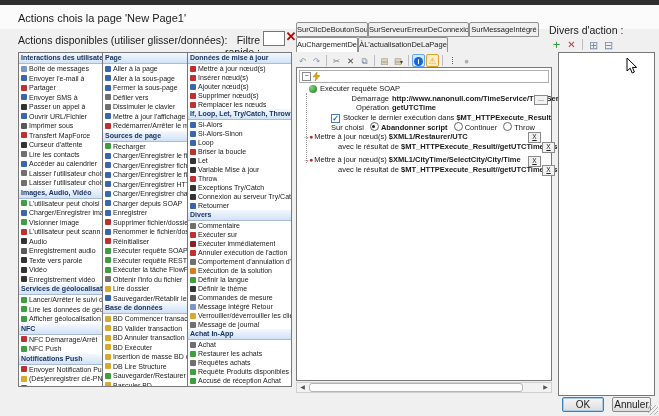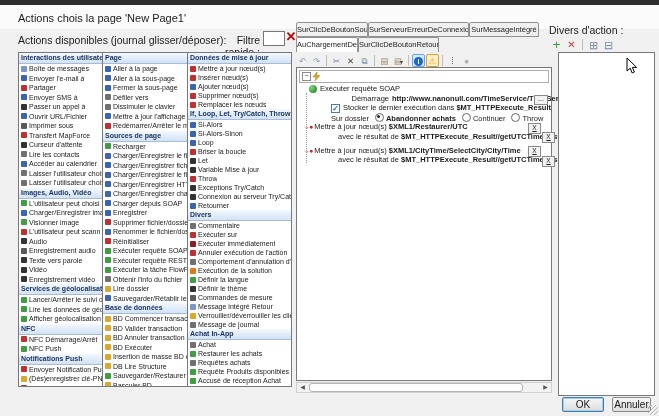"Actions disponibles (journal" div.abs { text: journal glisser/déposer -> utiliser glisser/données }
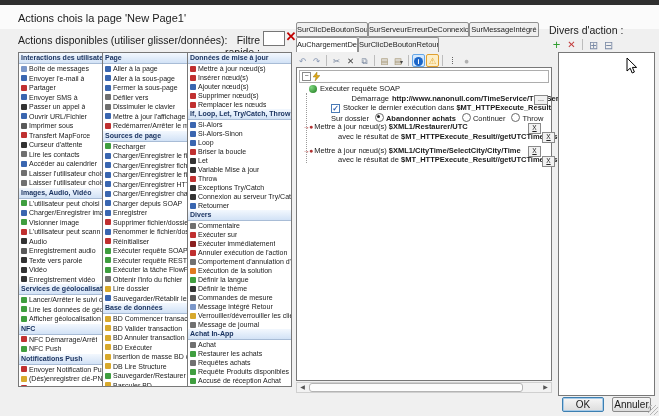"ÀL'actualisationDeLaPage" div.tab { html: none -> <div>ÀL'actualisationDeLaPage</div> }
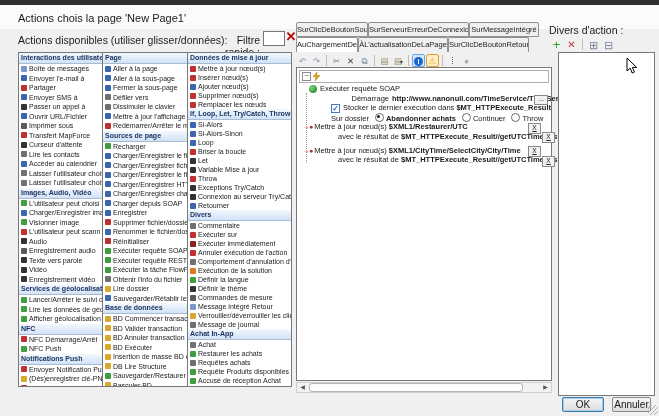"SurClicDeBoutonRetour" div.tab { html: <div>SurClicDeBoutonRetour</div> -> none }
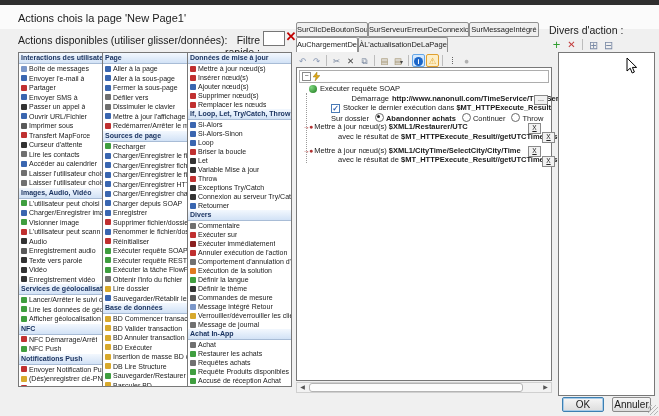"Opération getUTCTime" div.trow { html: none -> <div> <span>Opération</span><span>getUTCTime</span> </div> }
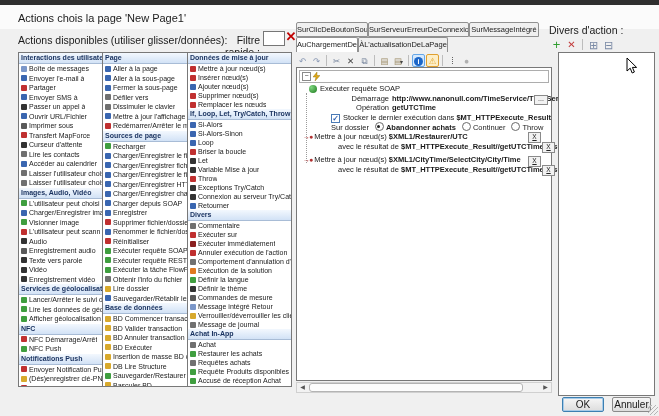"Sur dossier" span { text: dossier -> choisi }
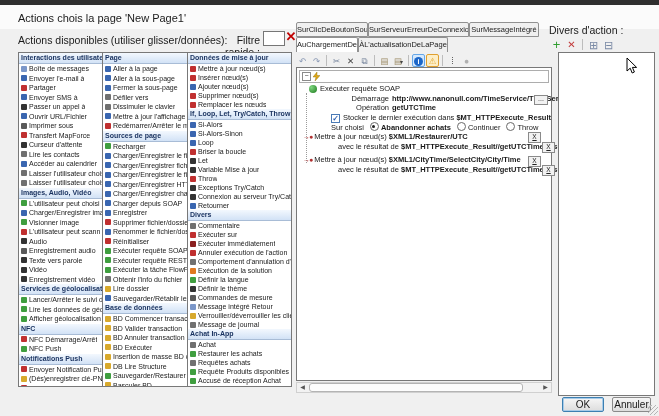"Abandonner achats" span { text: achats -> script }
